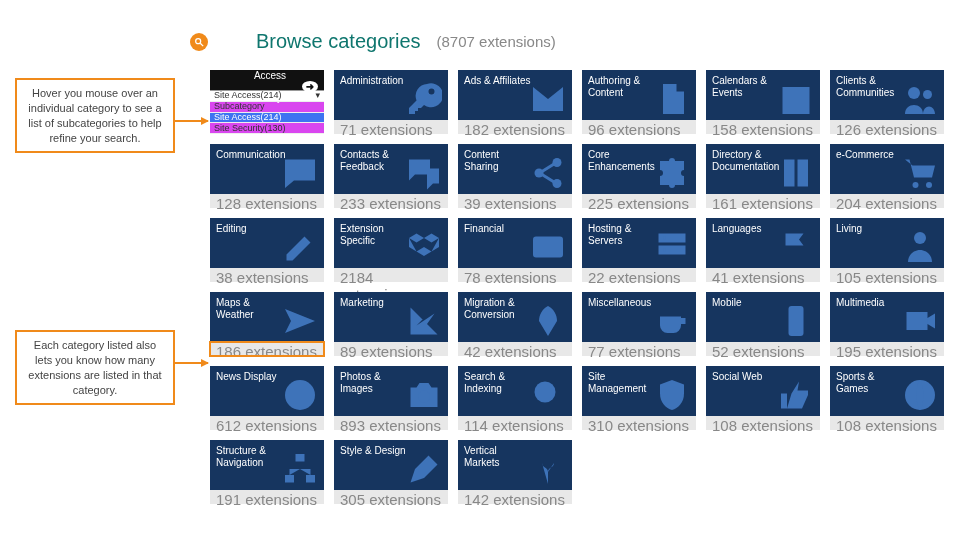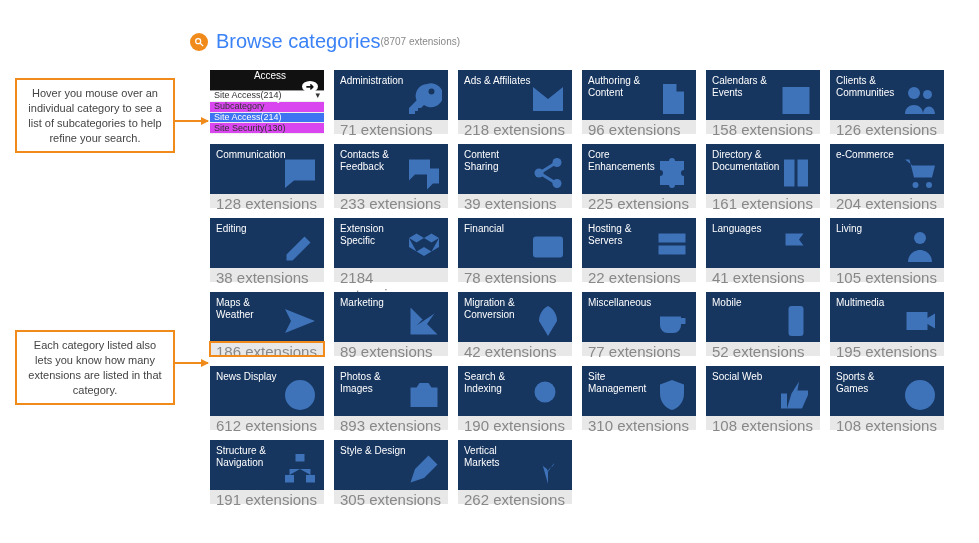"Browse categories" .h-title { color: #3b82f6 -> #0f766e; margin-left: none -> 40px }
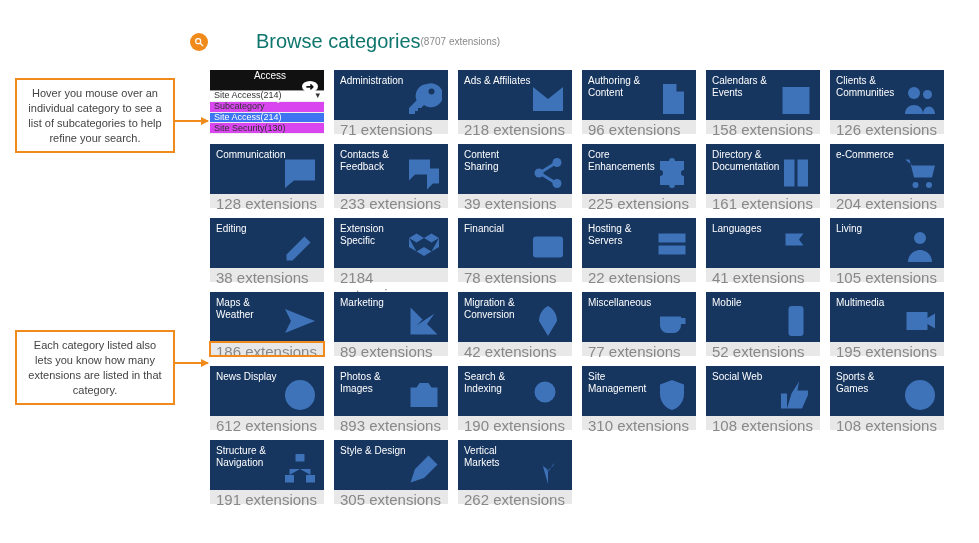"(8707 extensions)" .h-sub { font-size: 10px -> 15px; margin-left: 0 -> 16px }
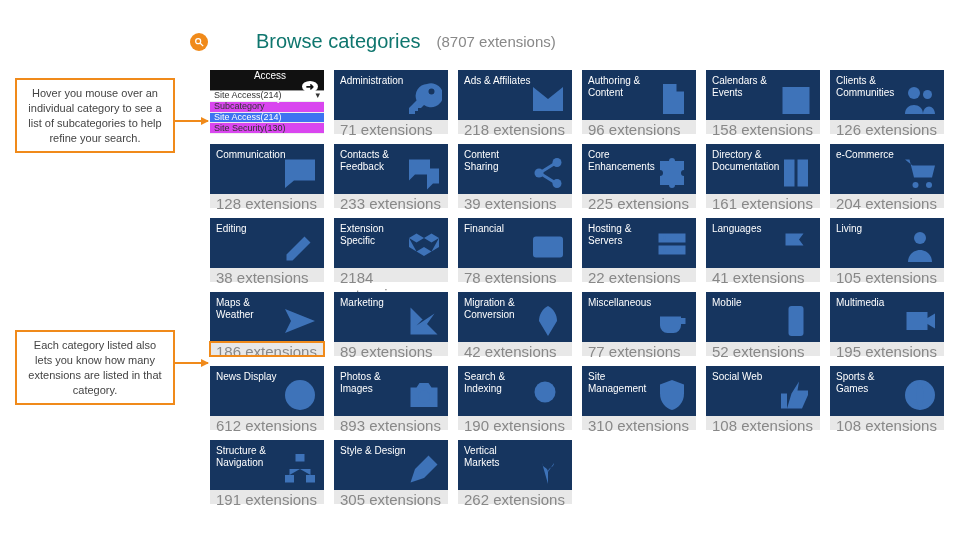"218 extensions" div.card-ext { text: 218 -> 182 }
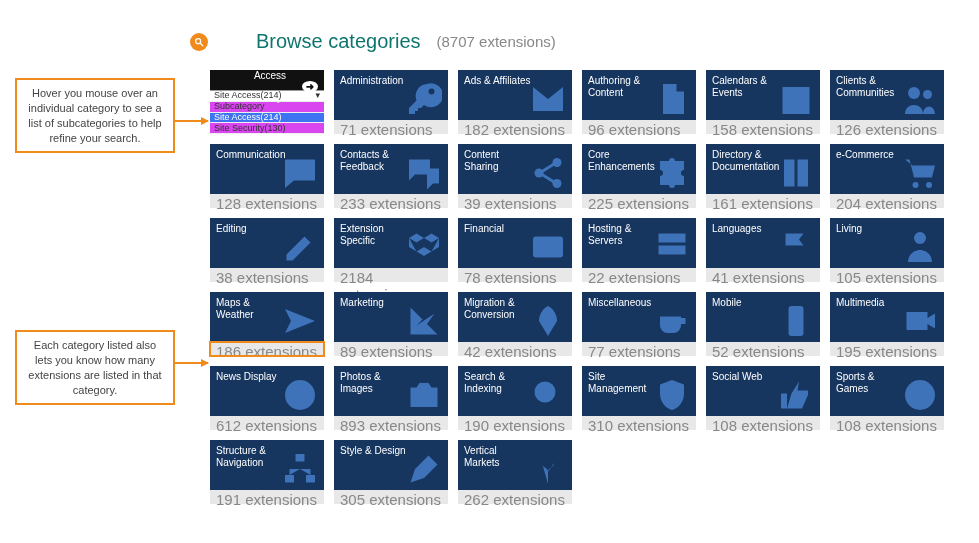"190 extensions" div.card-ext { text: 190 -> 114 }
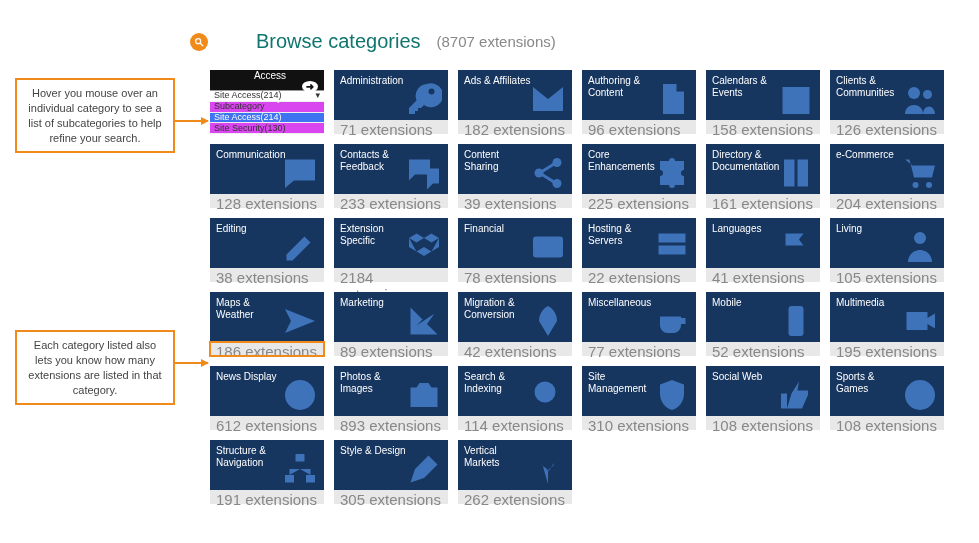"262 extensions" div.card-ext { text: 262 -> 142 }
